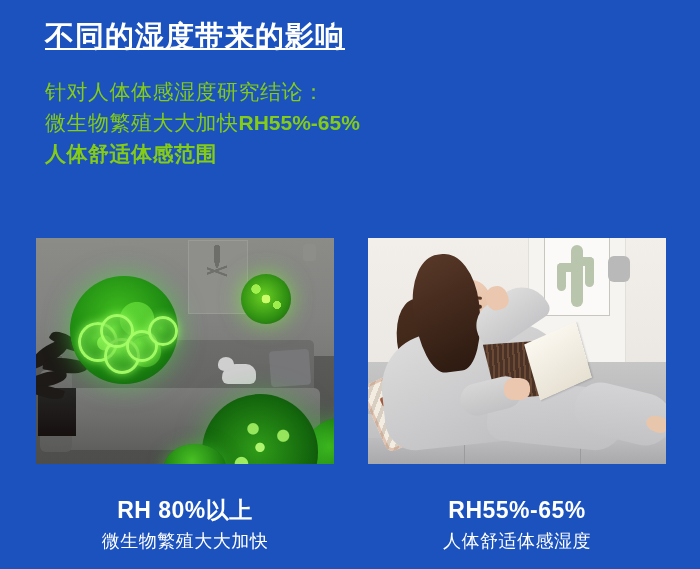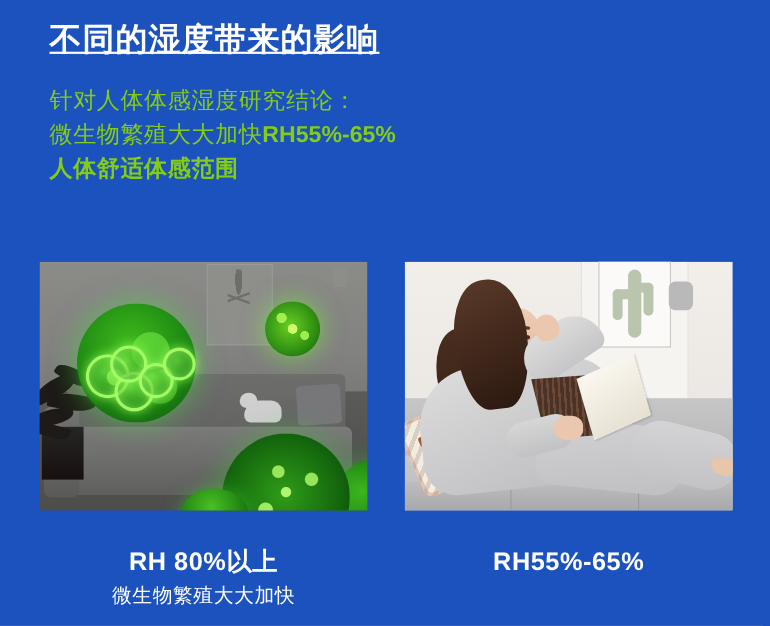"人体舒适体感湿度" span.cap-sub { html: none -> <span>人体舒适体感湿度</span> }
